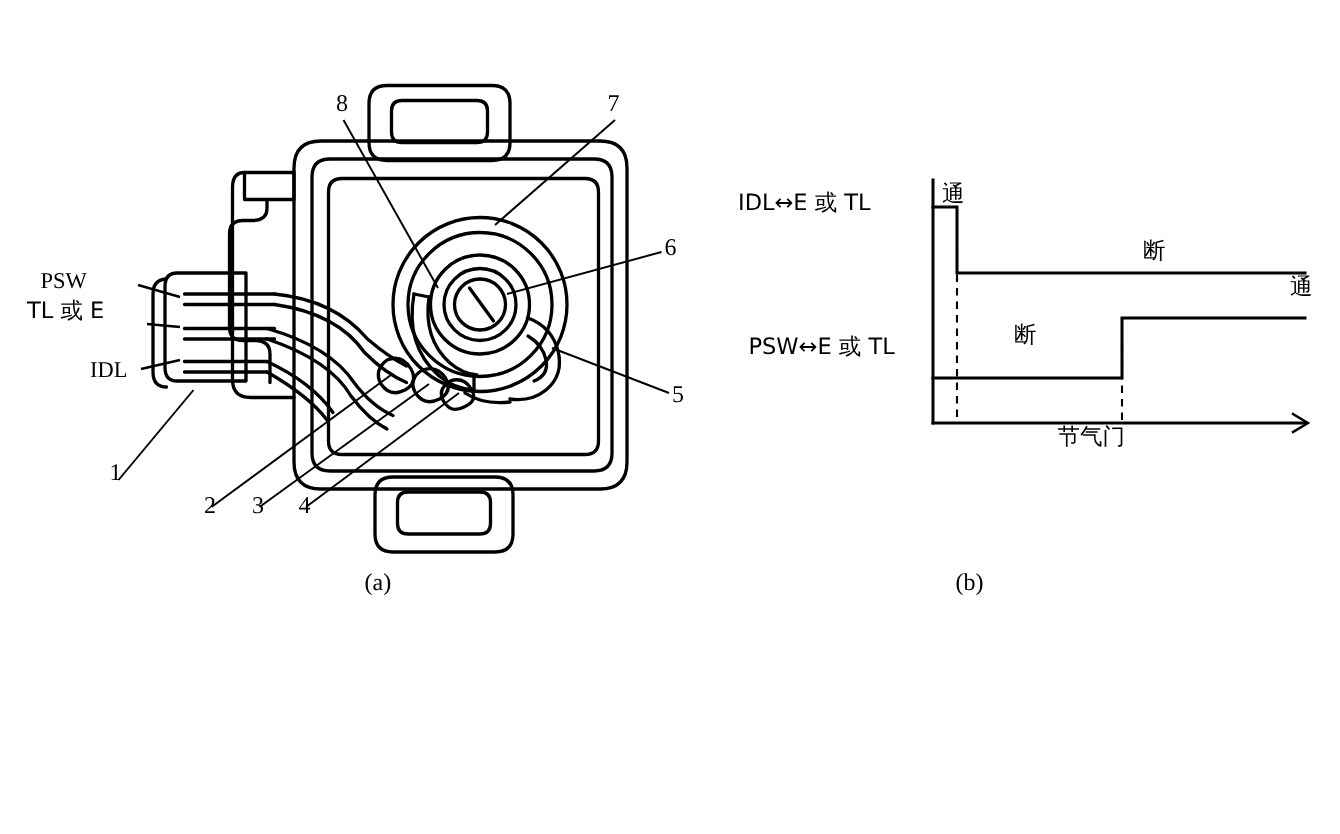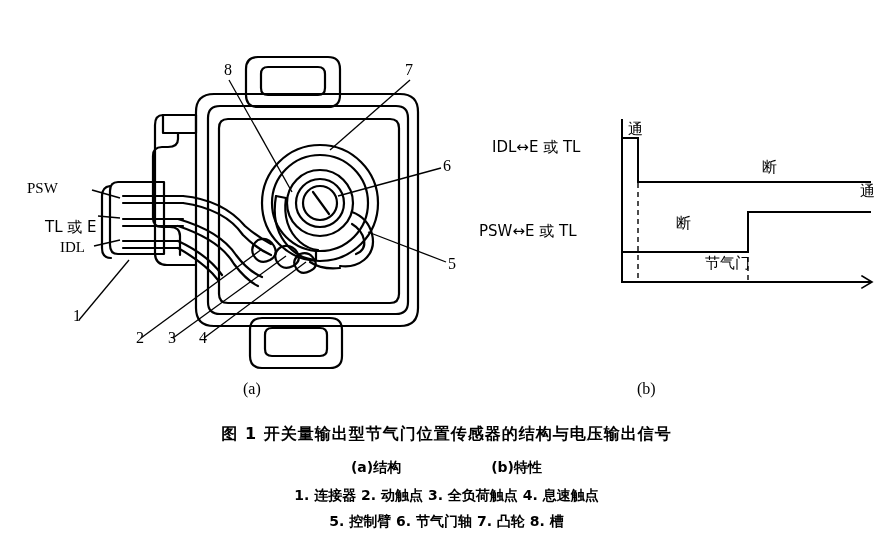"IDL↔E 或 TL" div.lbl { top: 140px -> 128px }
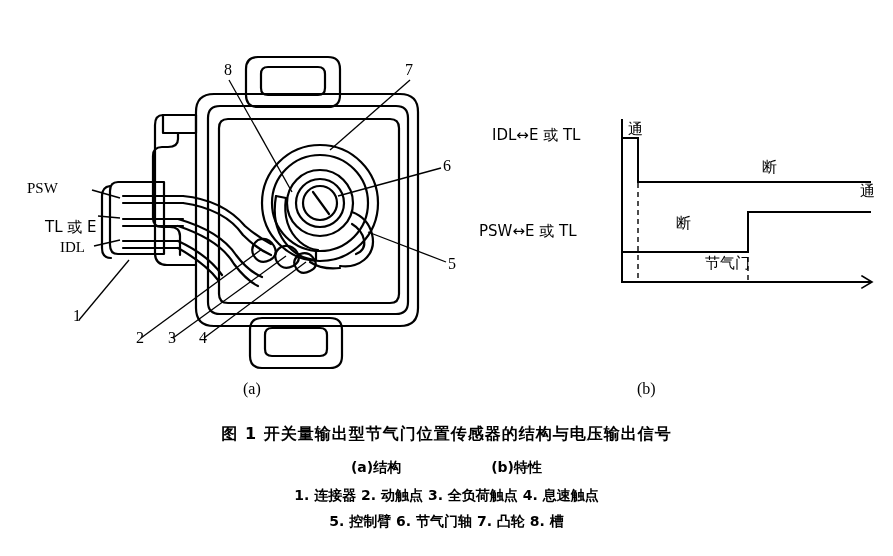"TL 或 E" div.lbl { margin-left: 27px -> none; top: 220px -> 200px }
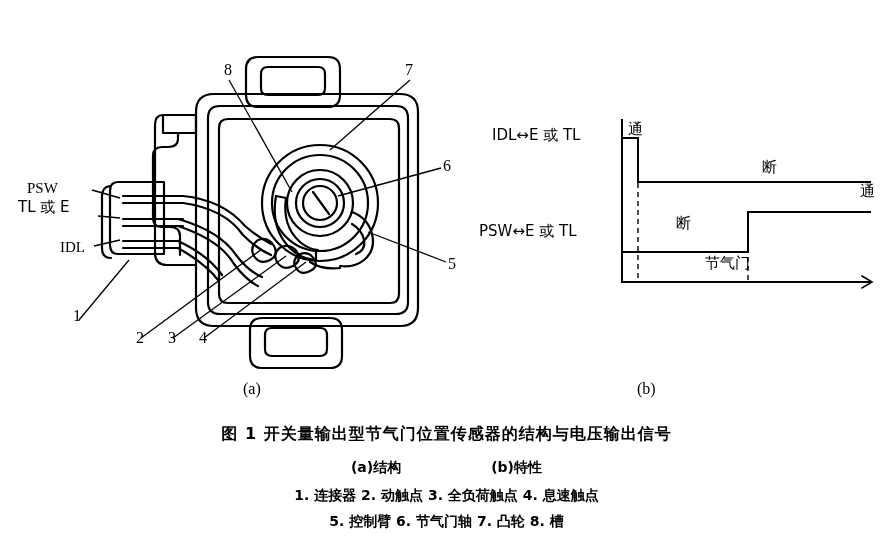"PSW↔E 或 TL" div.lbl { left: 479px -> 499px }
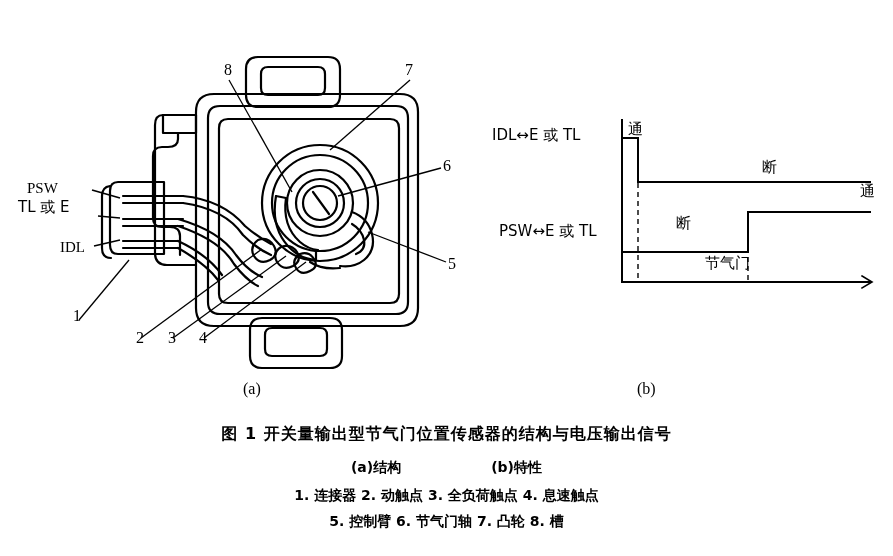"节气门" div.lbl { top: 256px -> 284px }
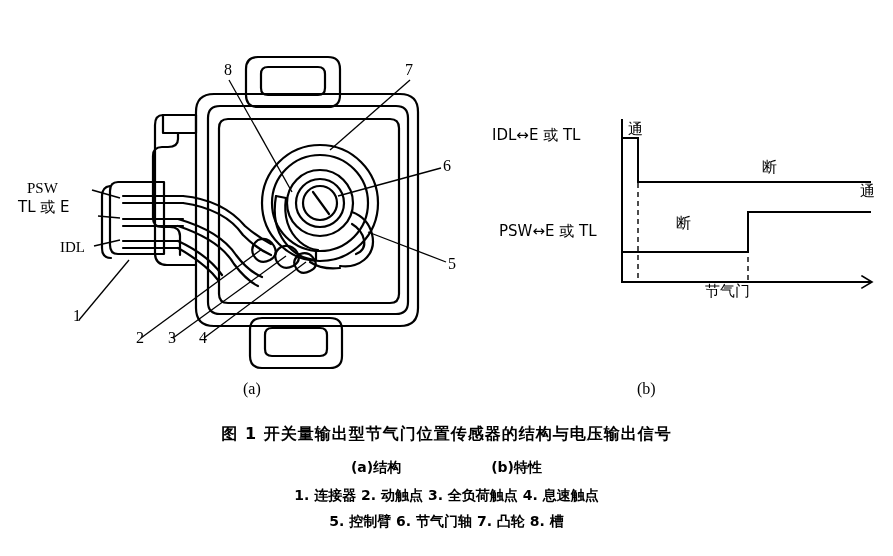"图 1 开关量输出型节气门位置传感器的结构与电压输出信号" div.caption-wrap { html: <div> <div>图 1 开关量输出型节气门位置传感器的结构与电压输出信号</div> <div> <span>(a)结构</span><span></span><span>(b)特性</span> </div> <div>1. 连接器 2. 动触点 3. 全负荷触点 4. 息速触点</div> <div>5. 控制臂 6. 节气门轴 7. 凸轮 8. 槽</div> </div> -> none }
